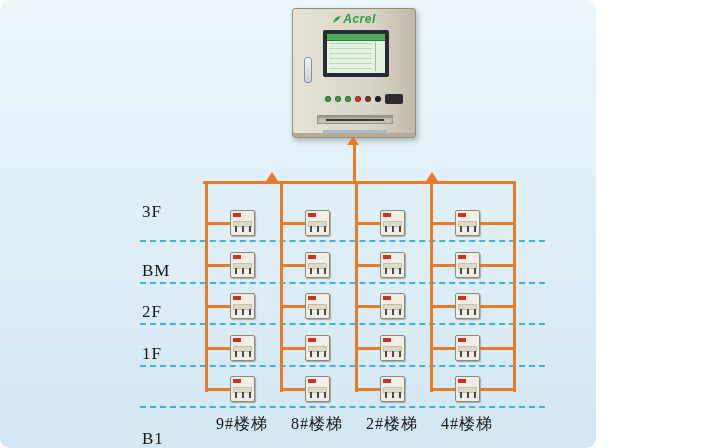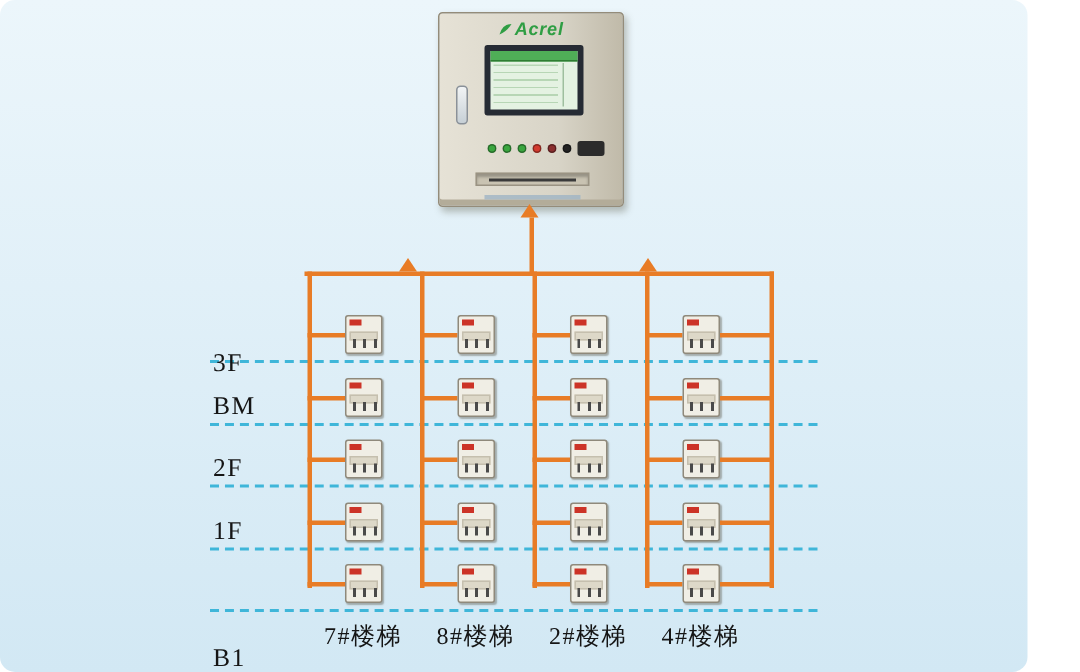"Acrel" .stage { width: 685px -> 596px }
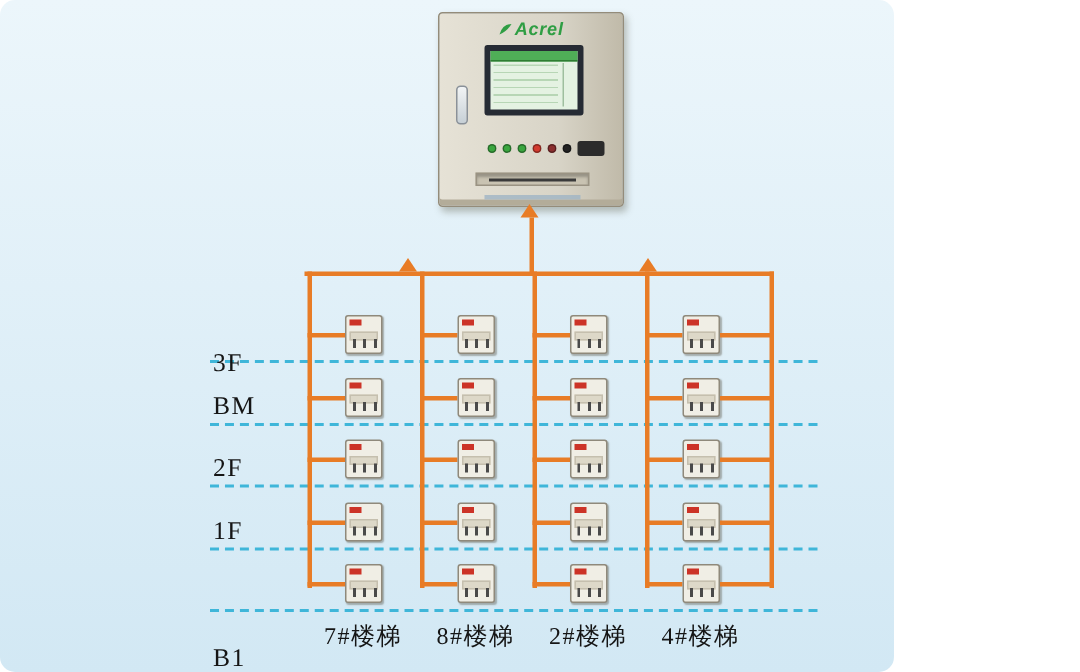"3F" div.floor-label { top: 232px -> 202px }
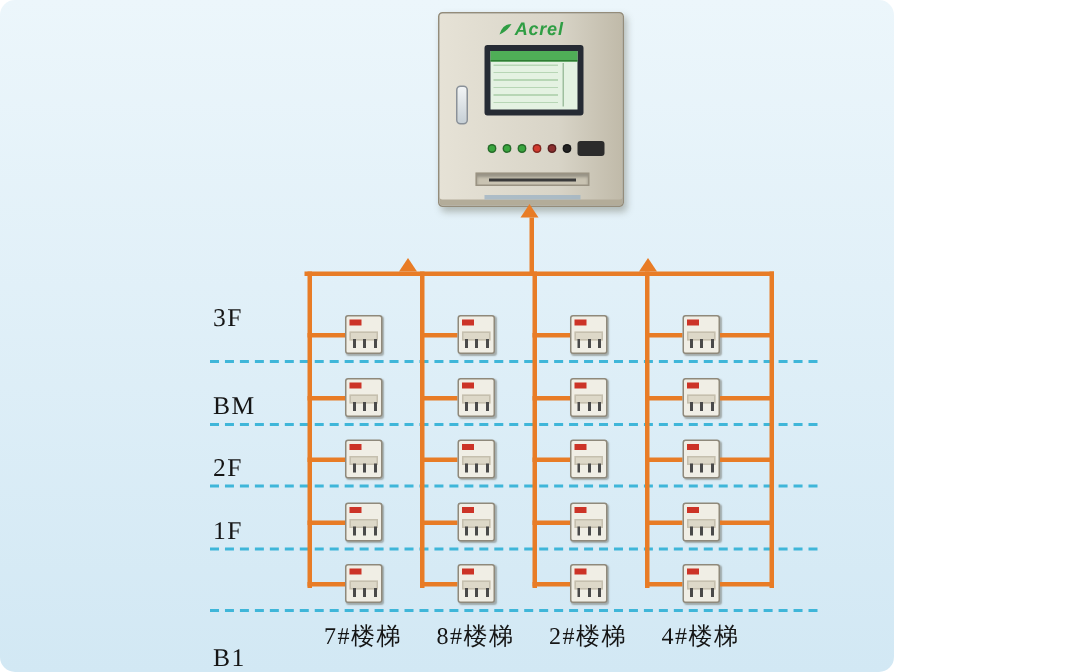"7#楼梯" div.col-label { text: 7 -> 9 }
